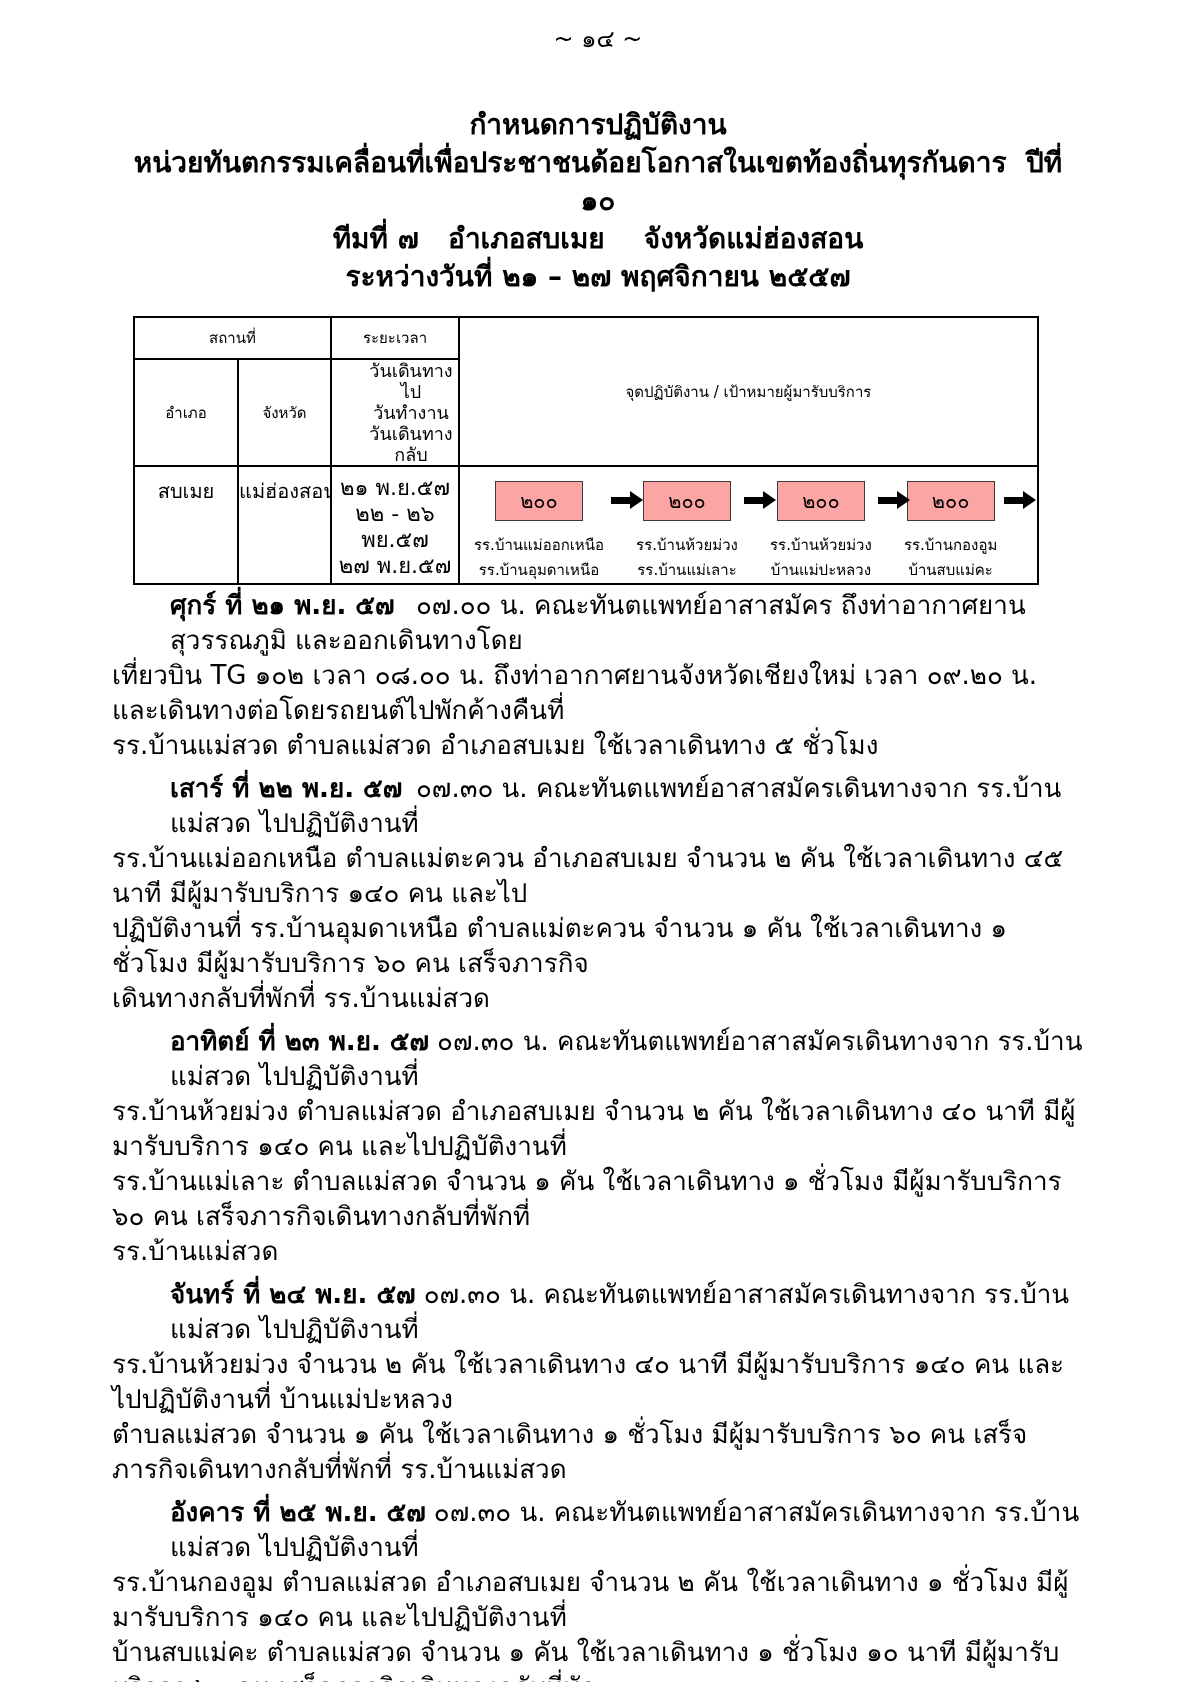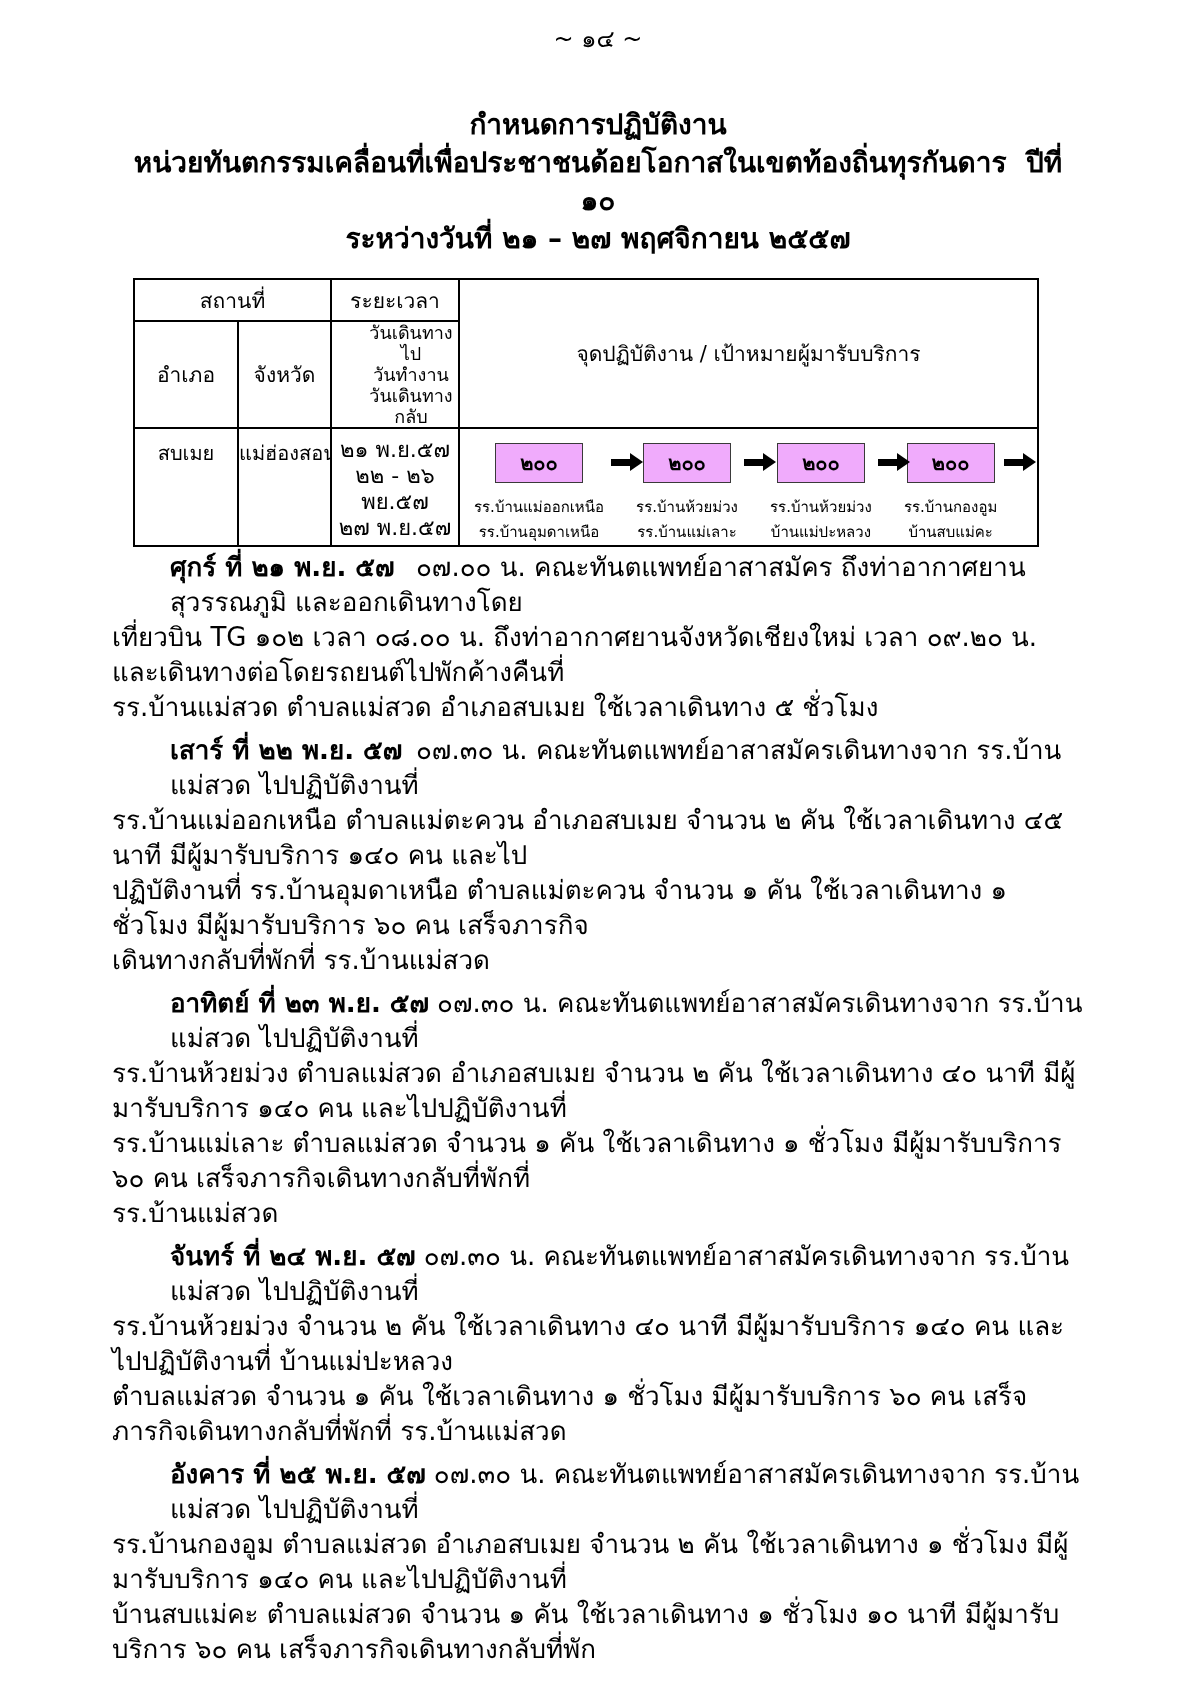"ทีมที่ ๗ อำเภอสบเมย จังหวัดแม่ฮ่องสอน" div.preserve { html: none -> <div>ทีมที่ ๗ อำเภอสบเมย จังหวัดแม่ฮ่องสอน</div> }
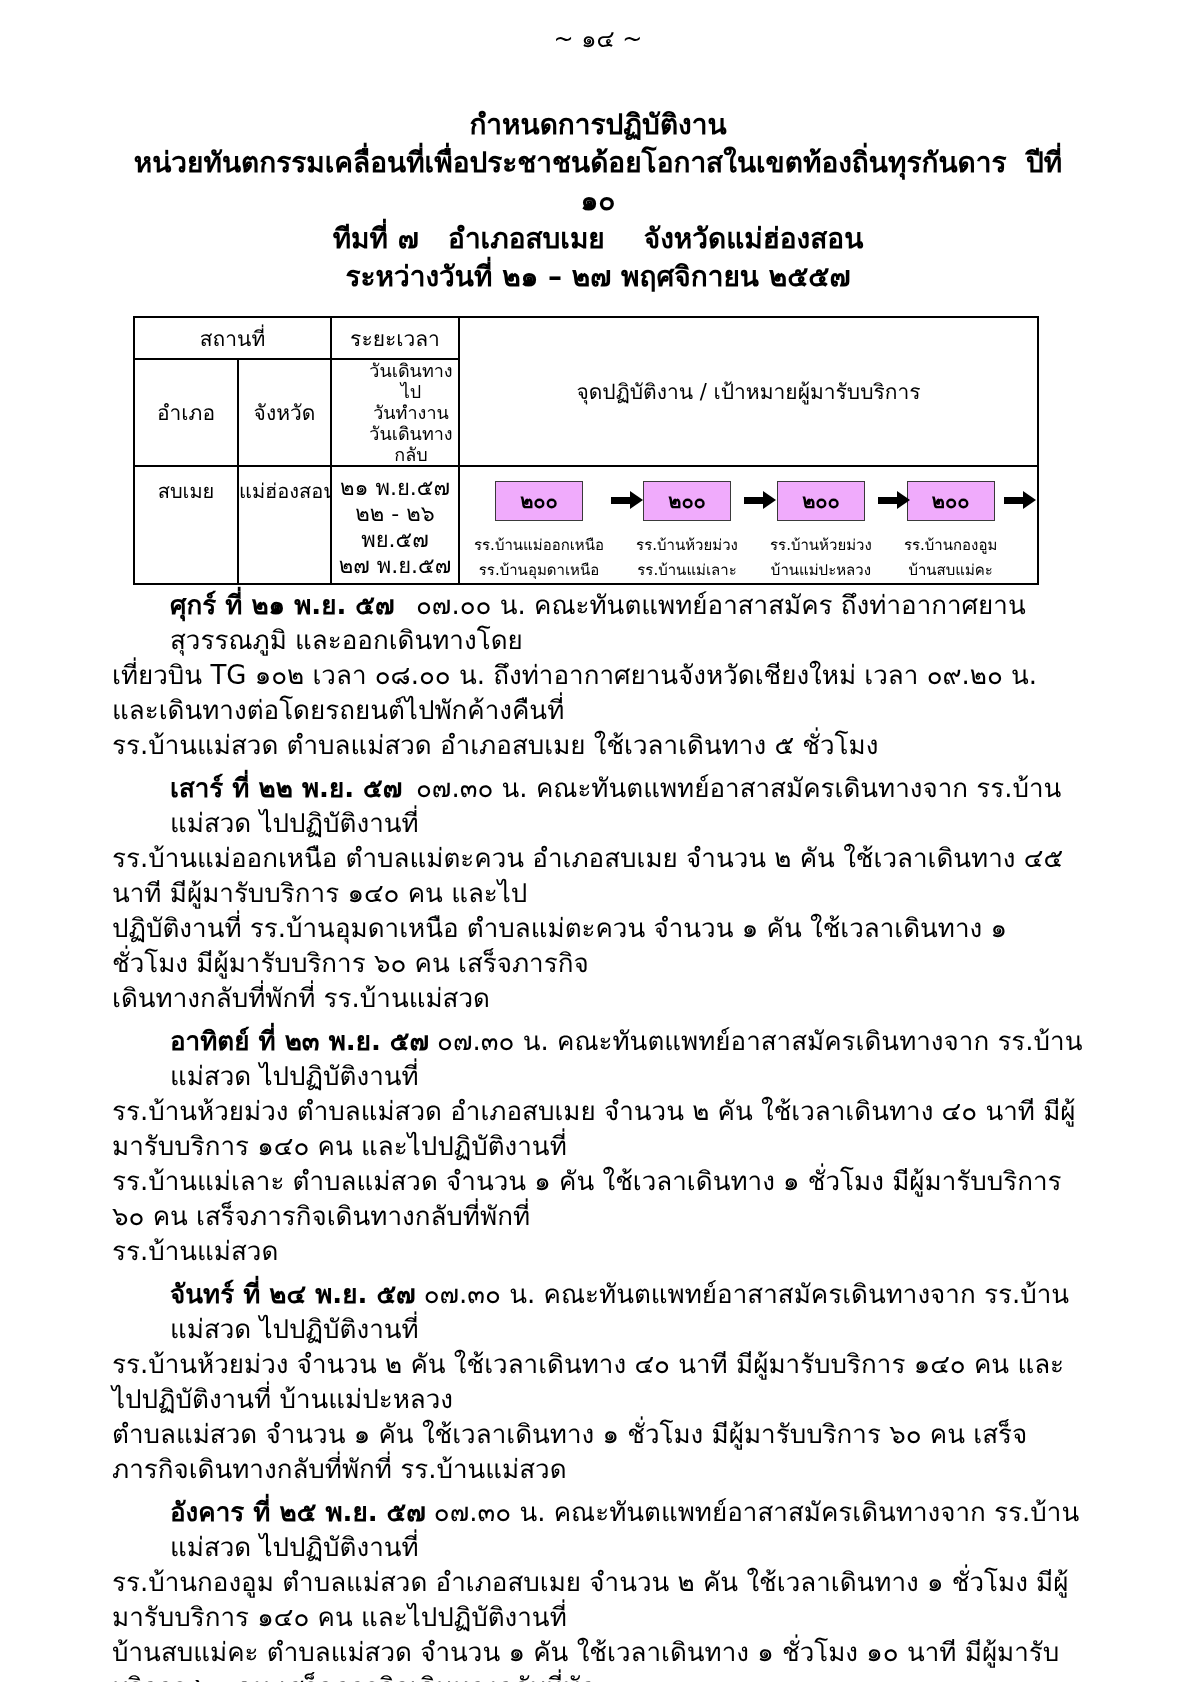"สถานที่" .doc-table td { font-size: 21px -> 15px }
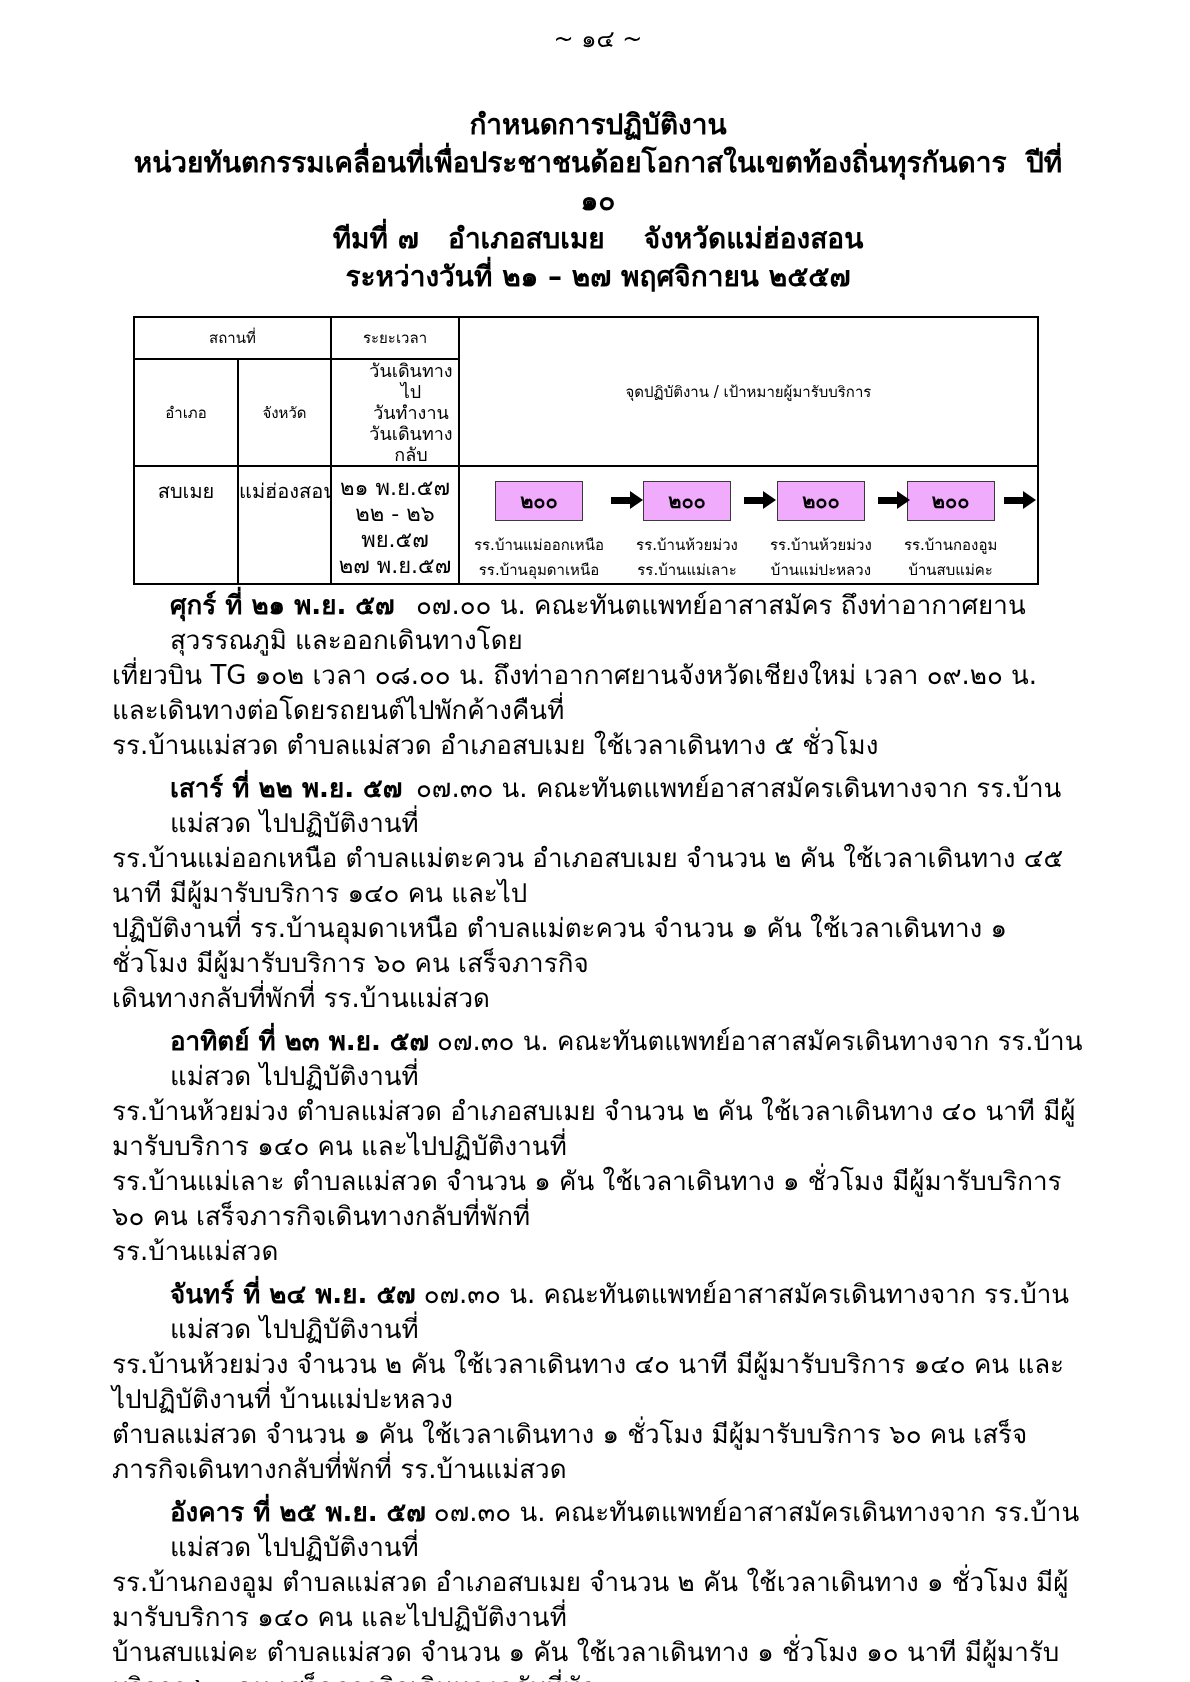"๒๐๐" .target-box { background: #f0abfc -> #fca5a5; font-weight: bold -> none }
